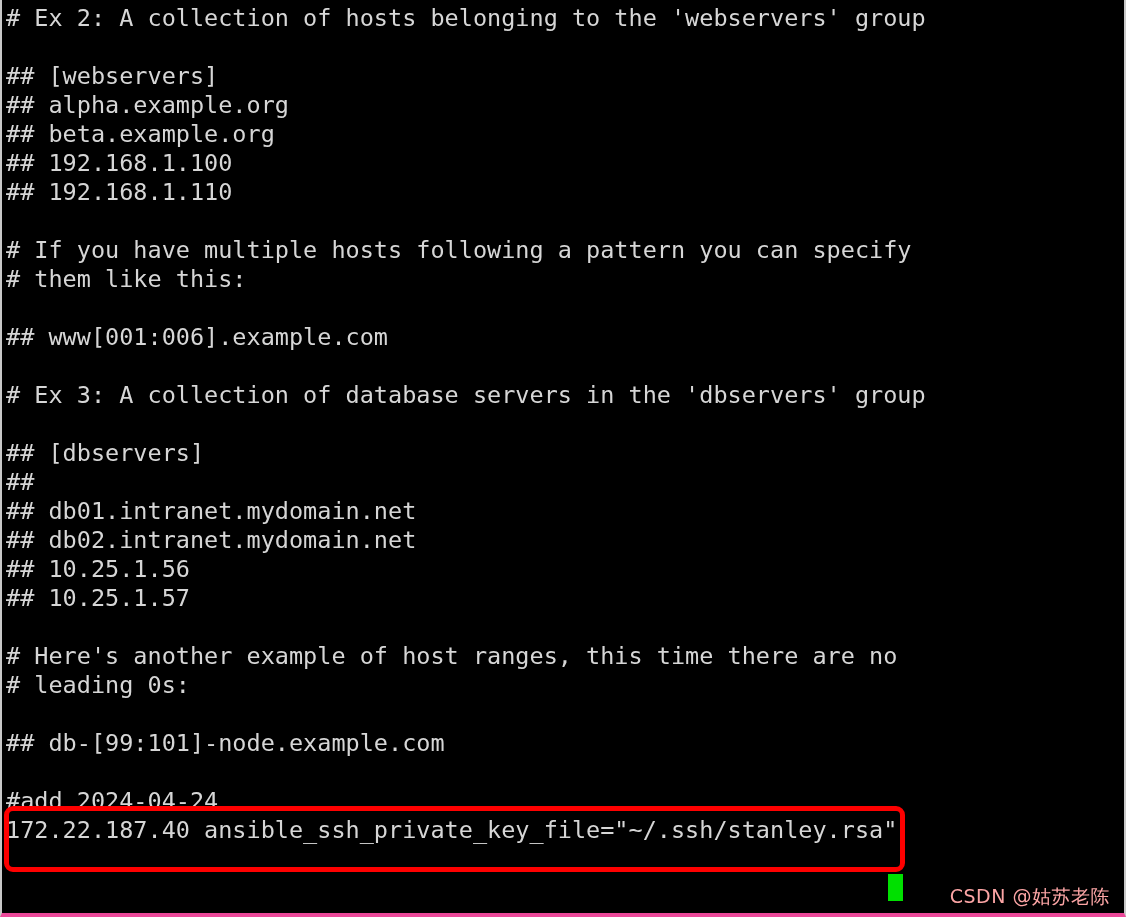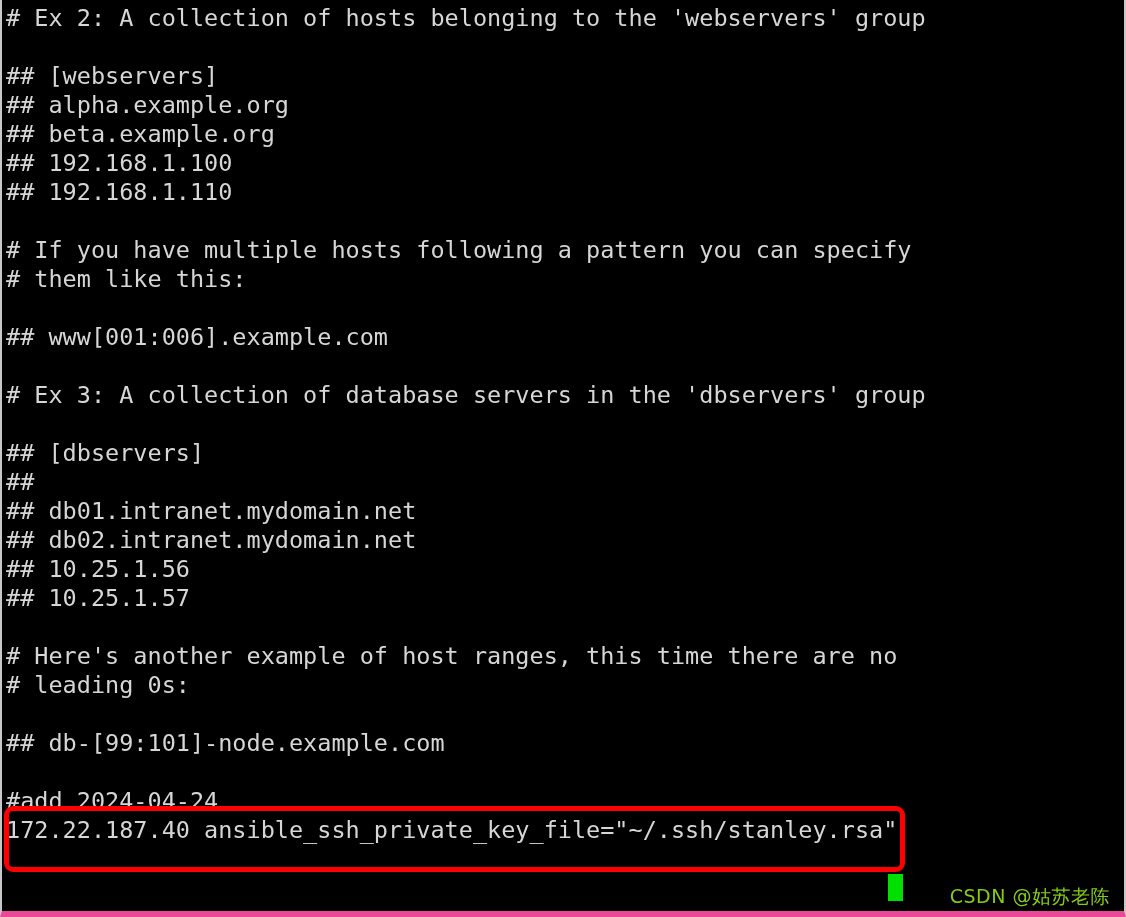"# Ex 2: A collection" #screen { border-bottom: 6px solid #ec4899 -> 4px solid #ec4899 }
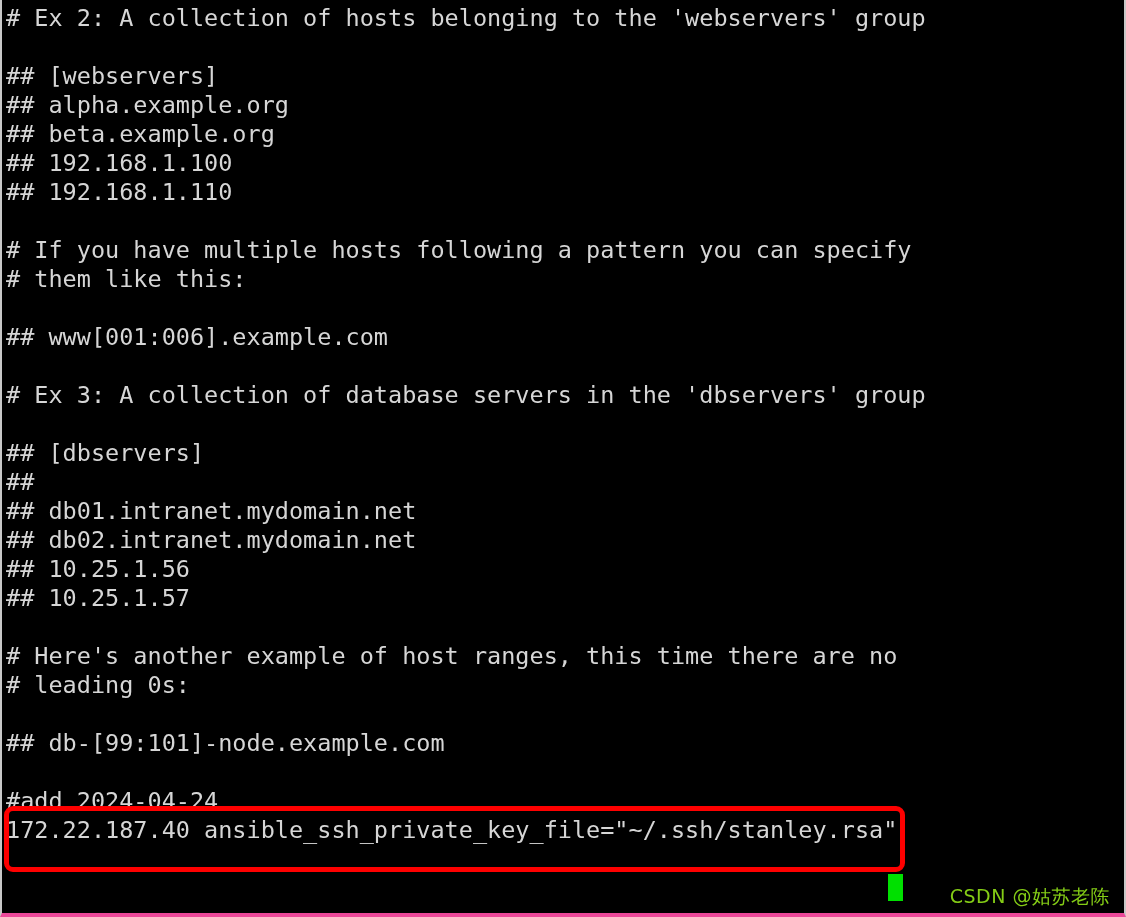"CSDN @姑苏老陈" #watermark { color: #84cc16 -> #fca5a5 }
